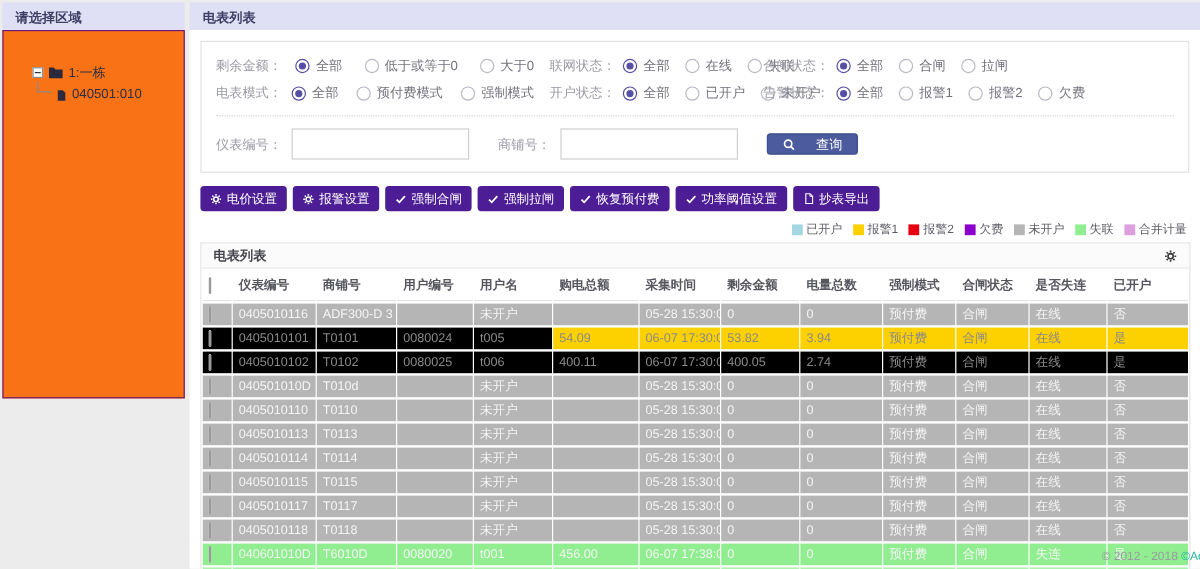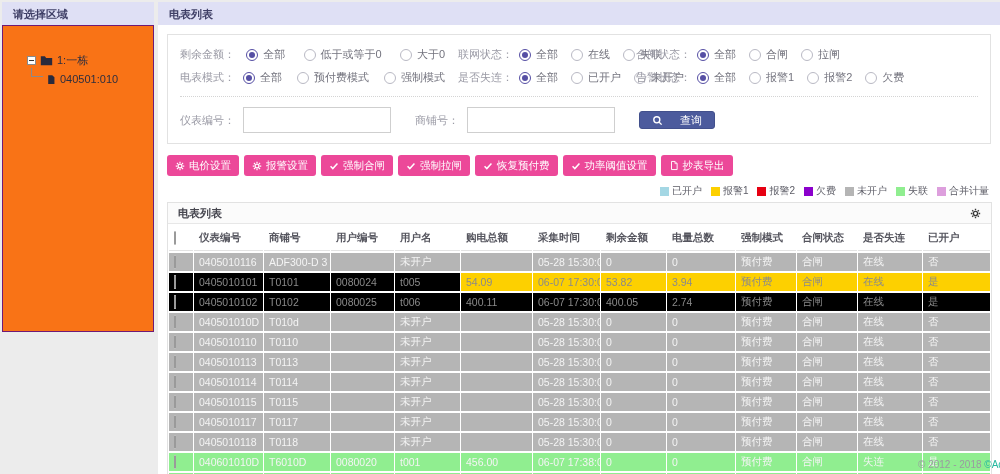"是否失连：" span.f-label { text: 是否失连 -> 开户状态 }
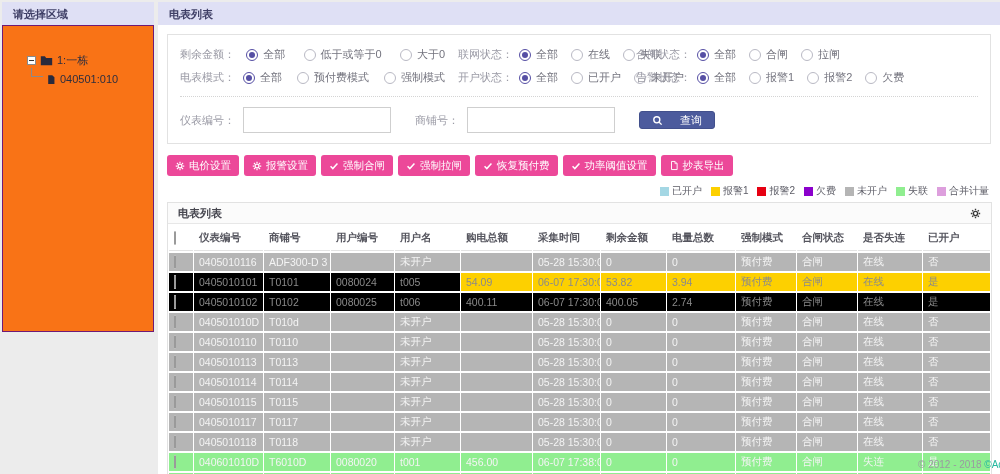"电价设置" .btn-act { background: #ec4899 -> #4c1d95 }
